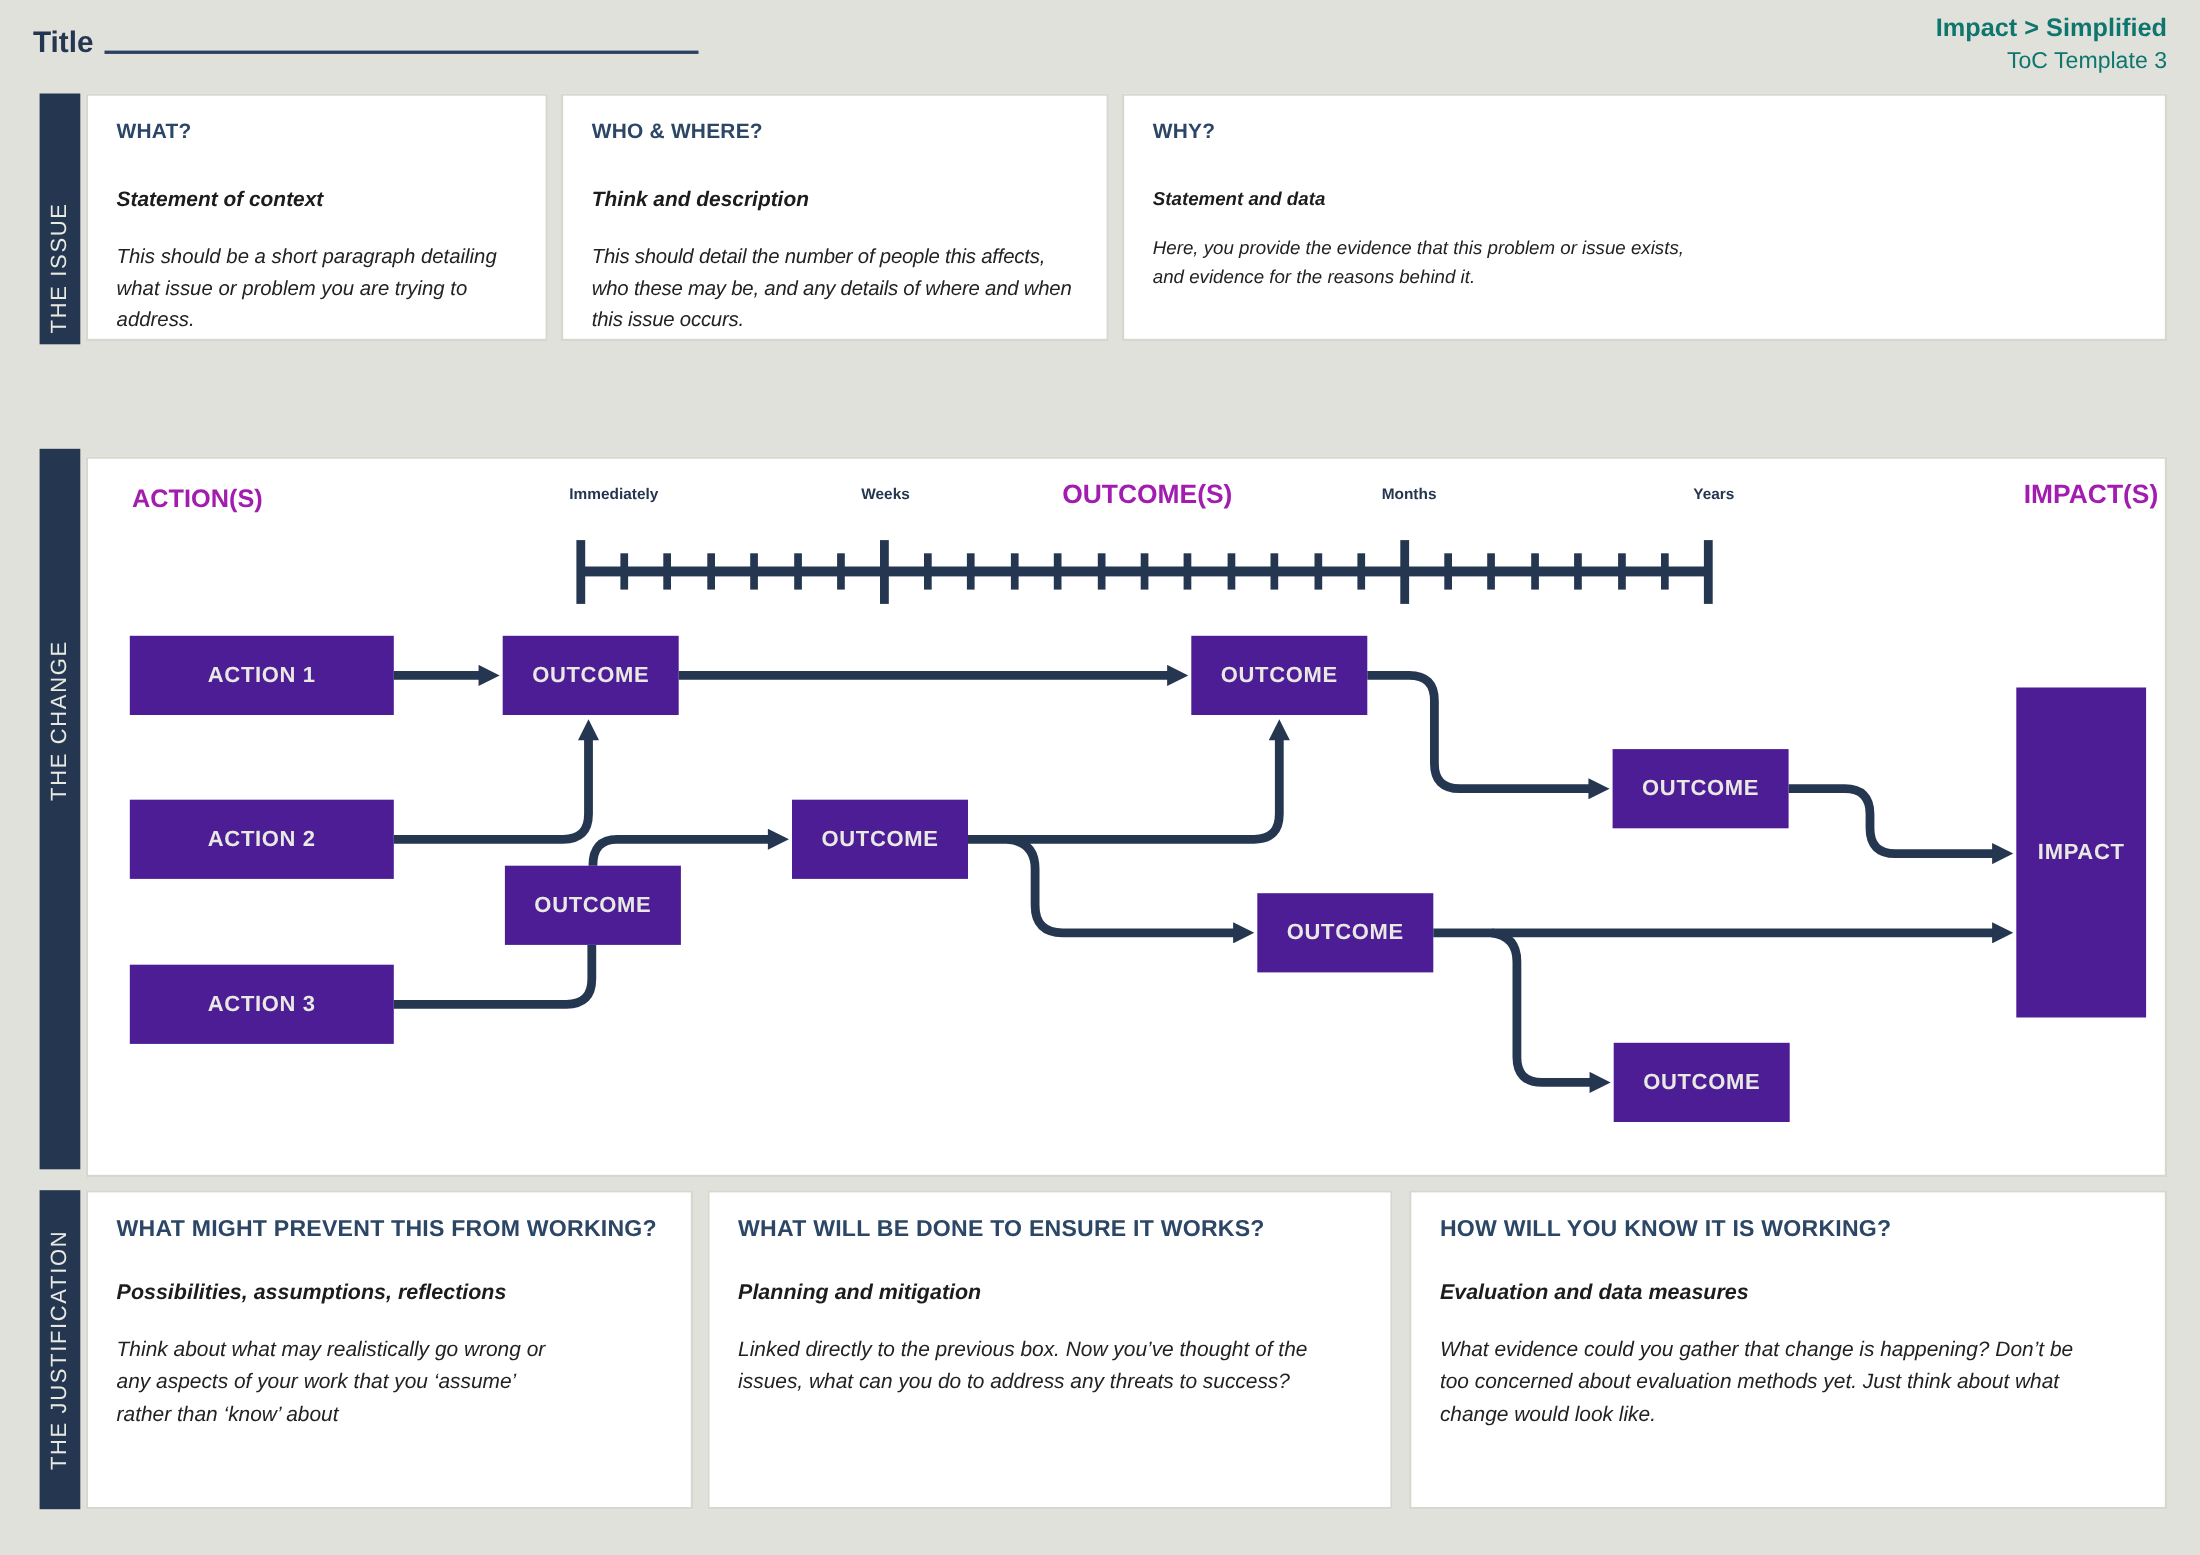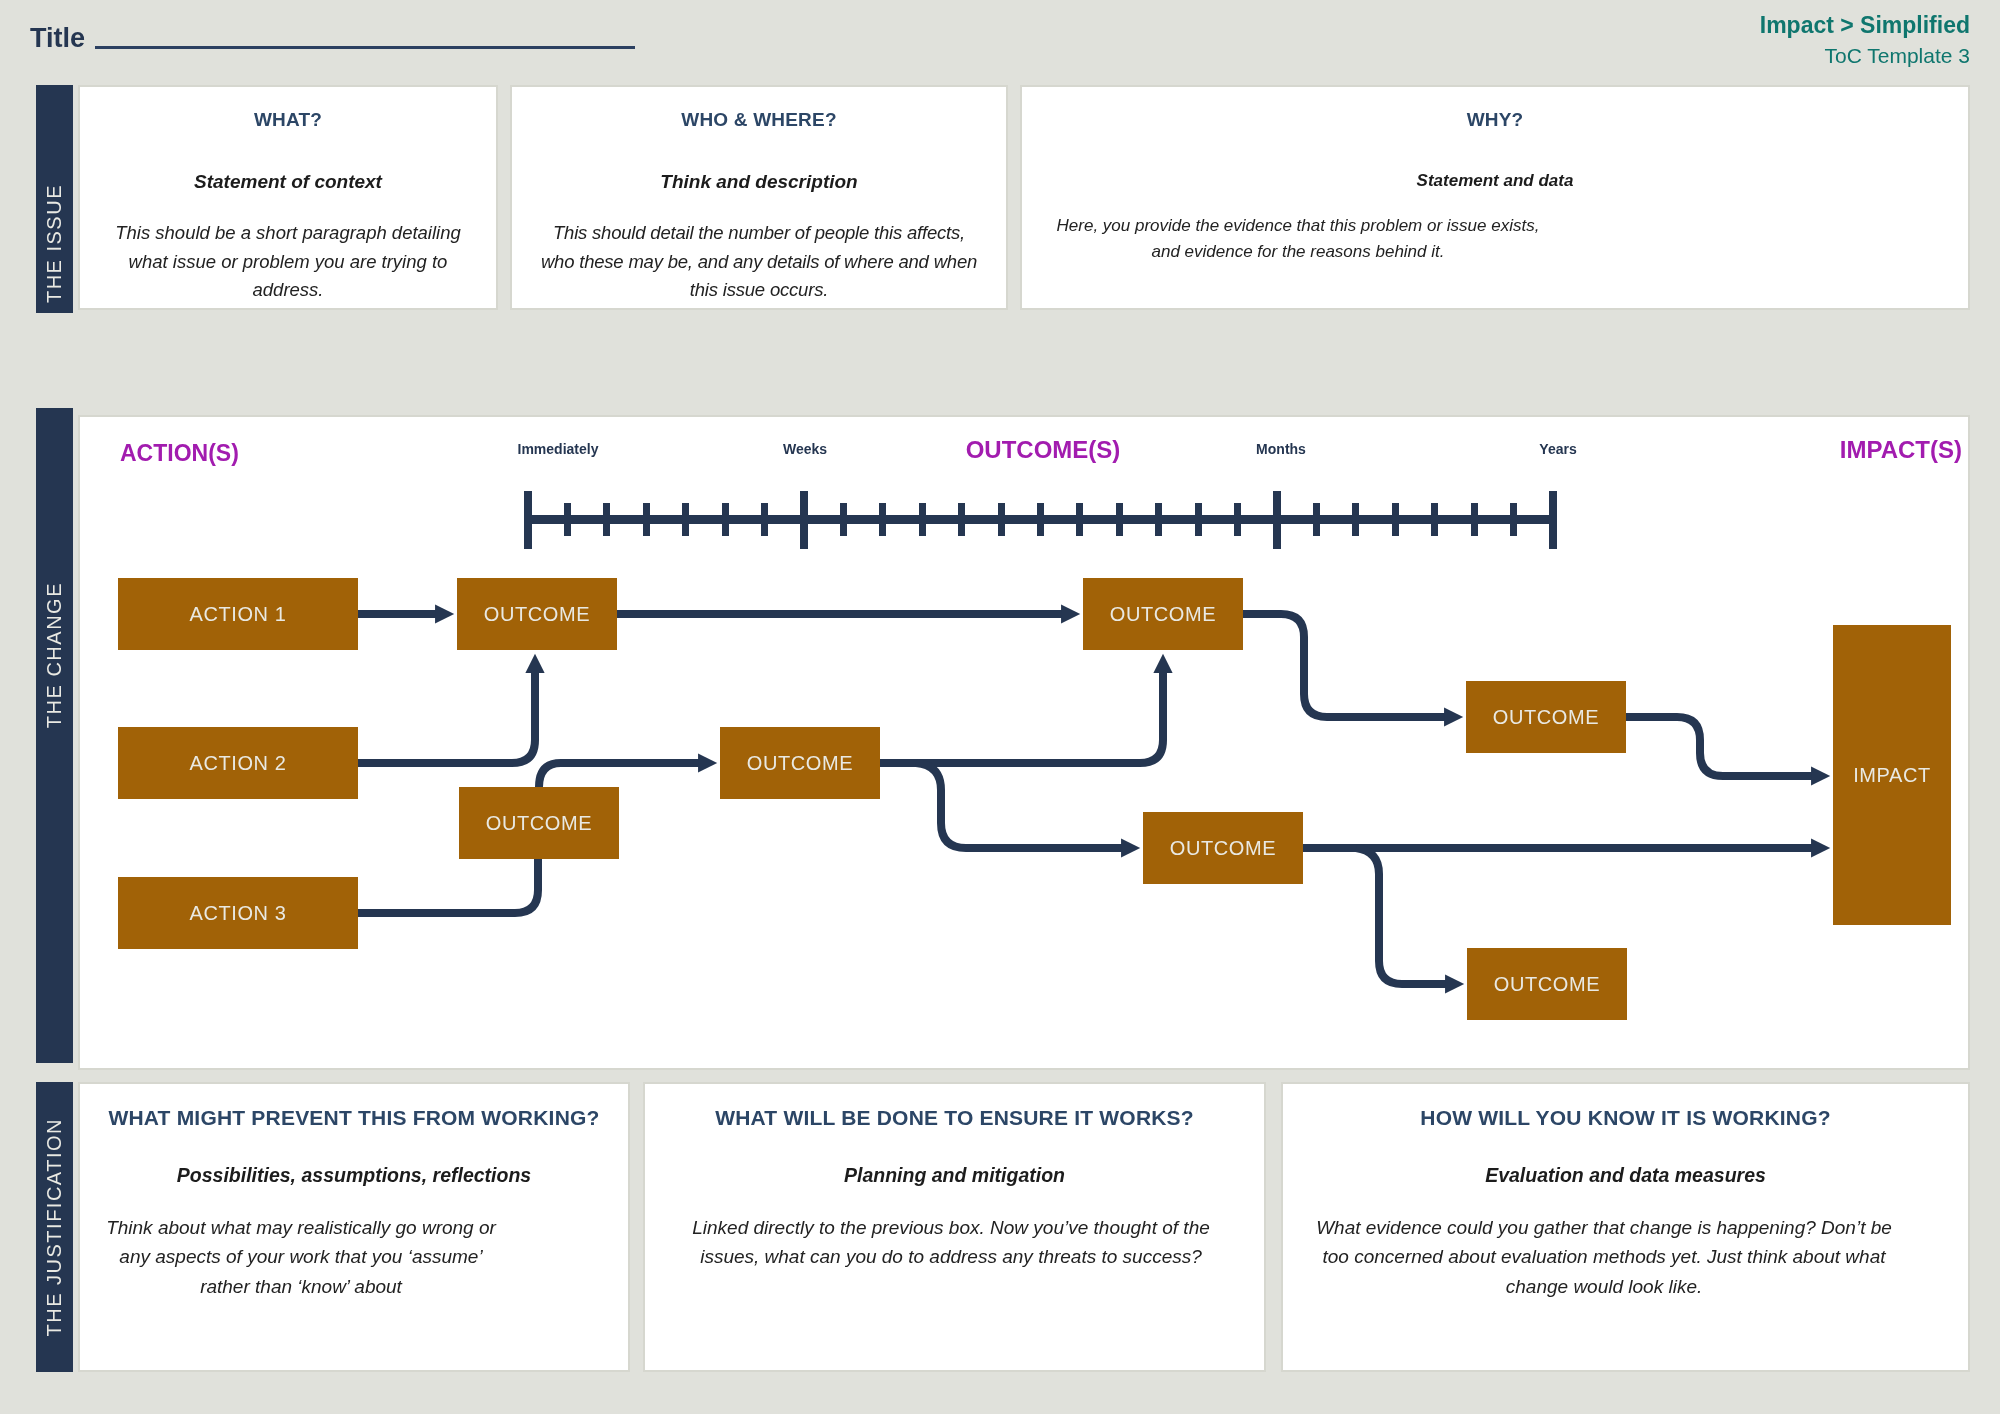"WHAT?" .card { text-align: center -> none }
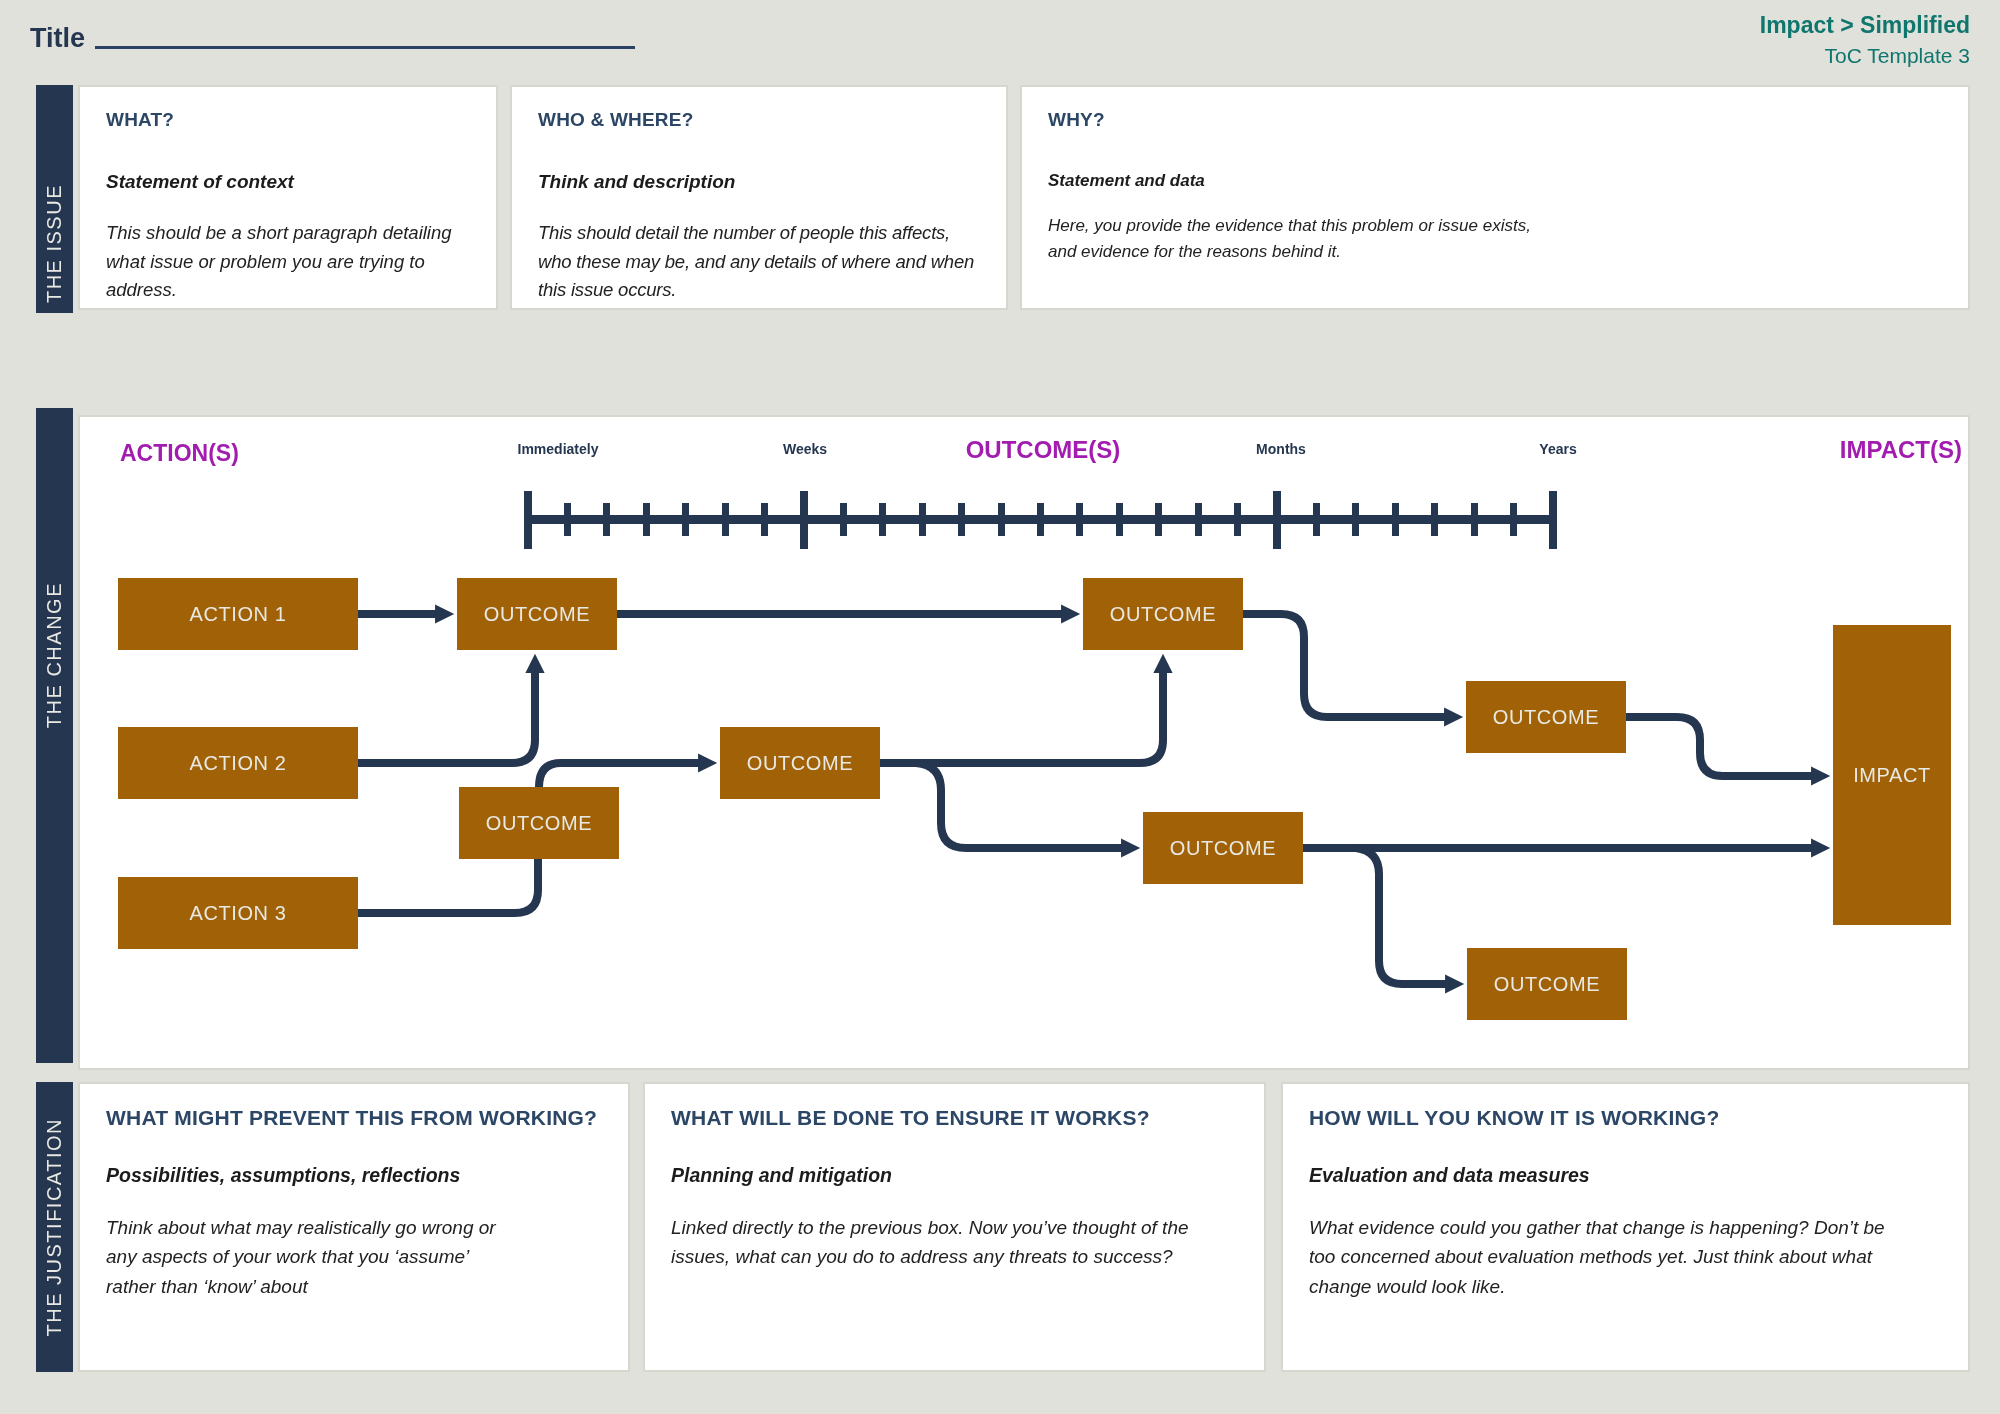"ACTION 1" .node { background: #a16207 -> #4c1d95; font-weight: normal -> bold }
